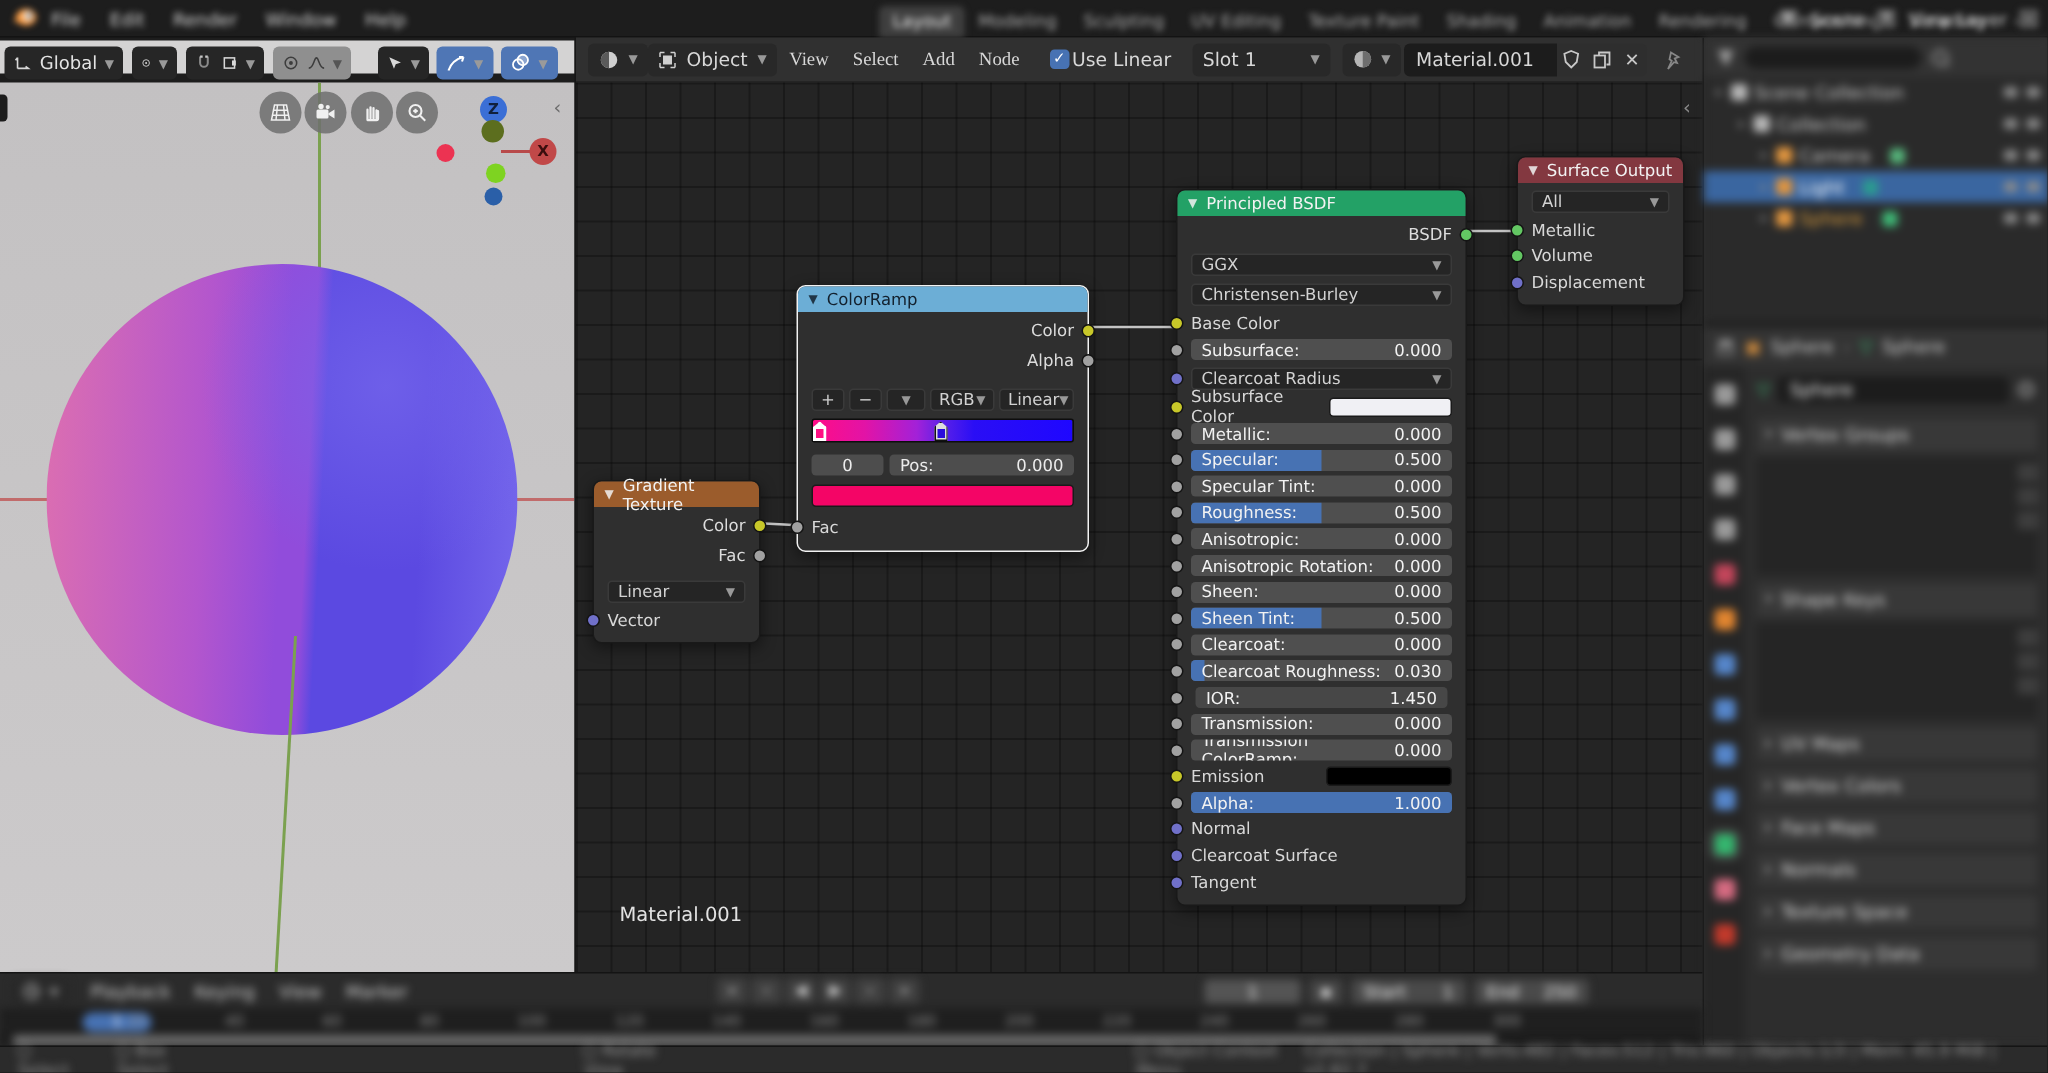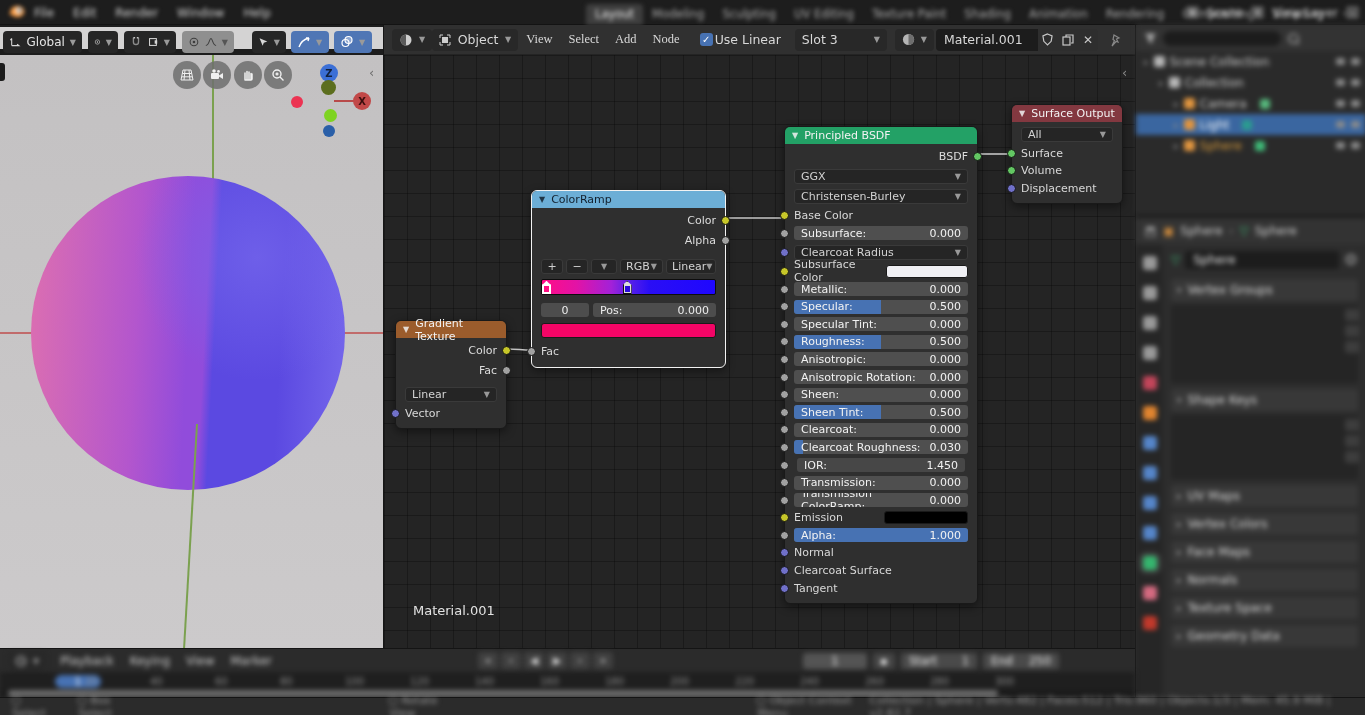"Slot 3" span { text: 3 -> 1 }
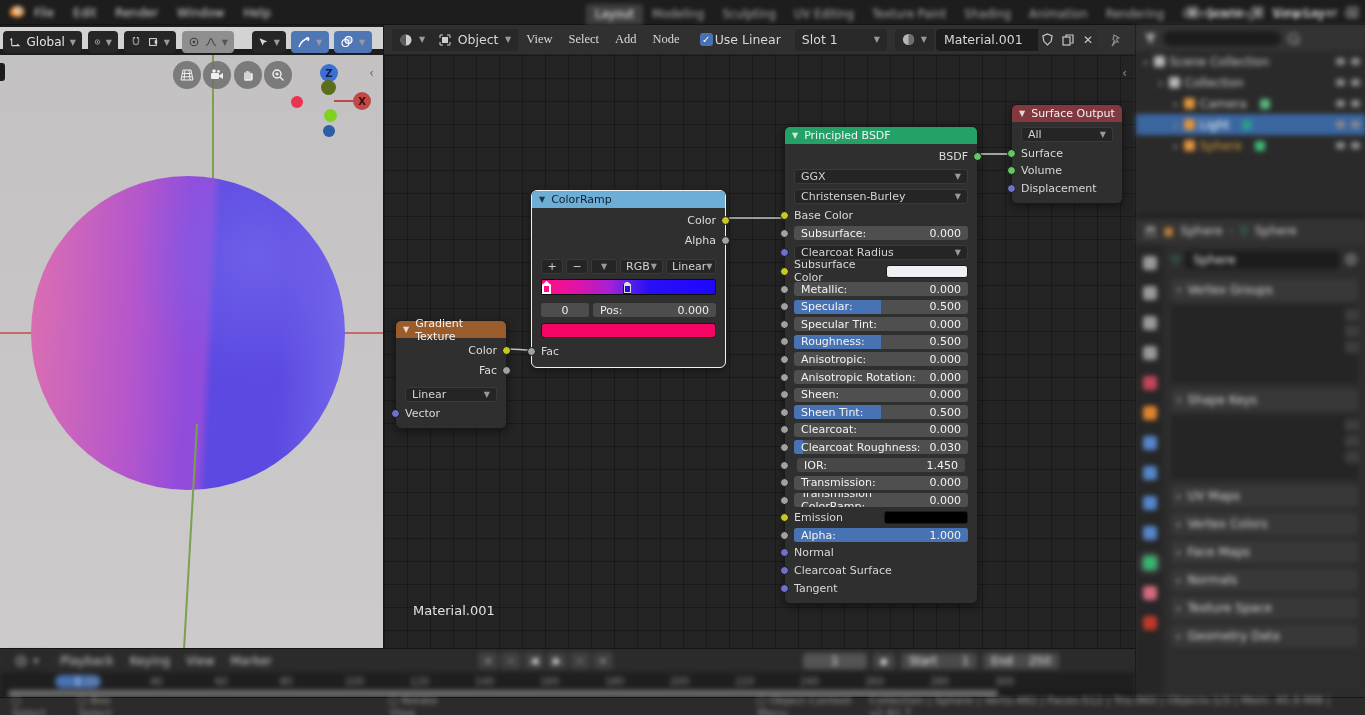"Surface" span.nlabel { text: Surface -> Metallic }
